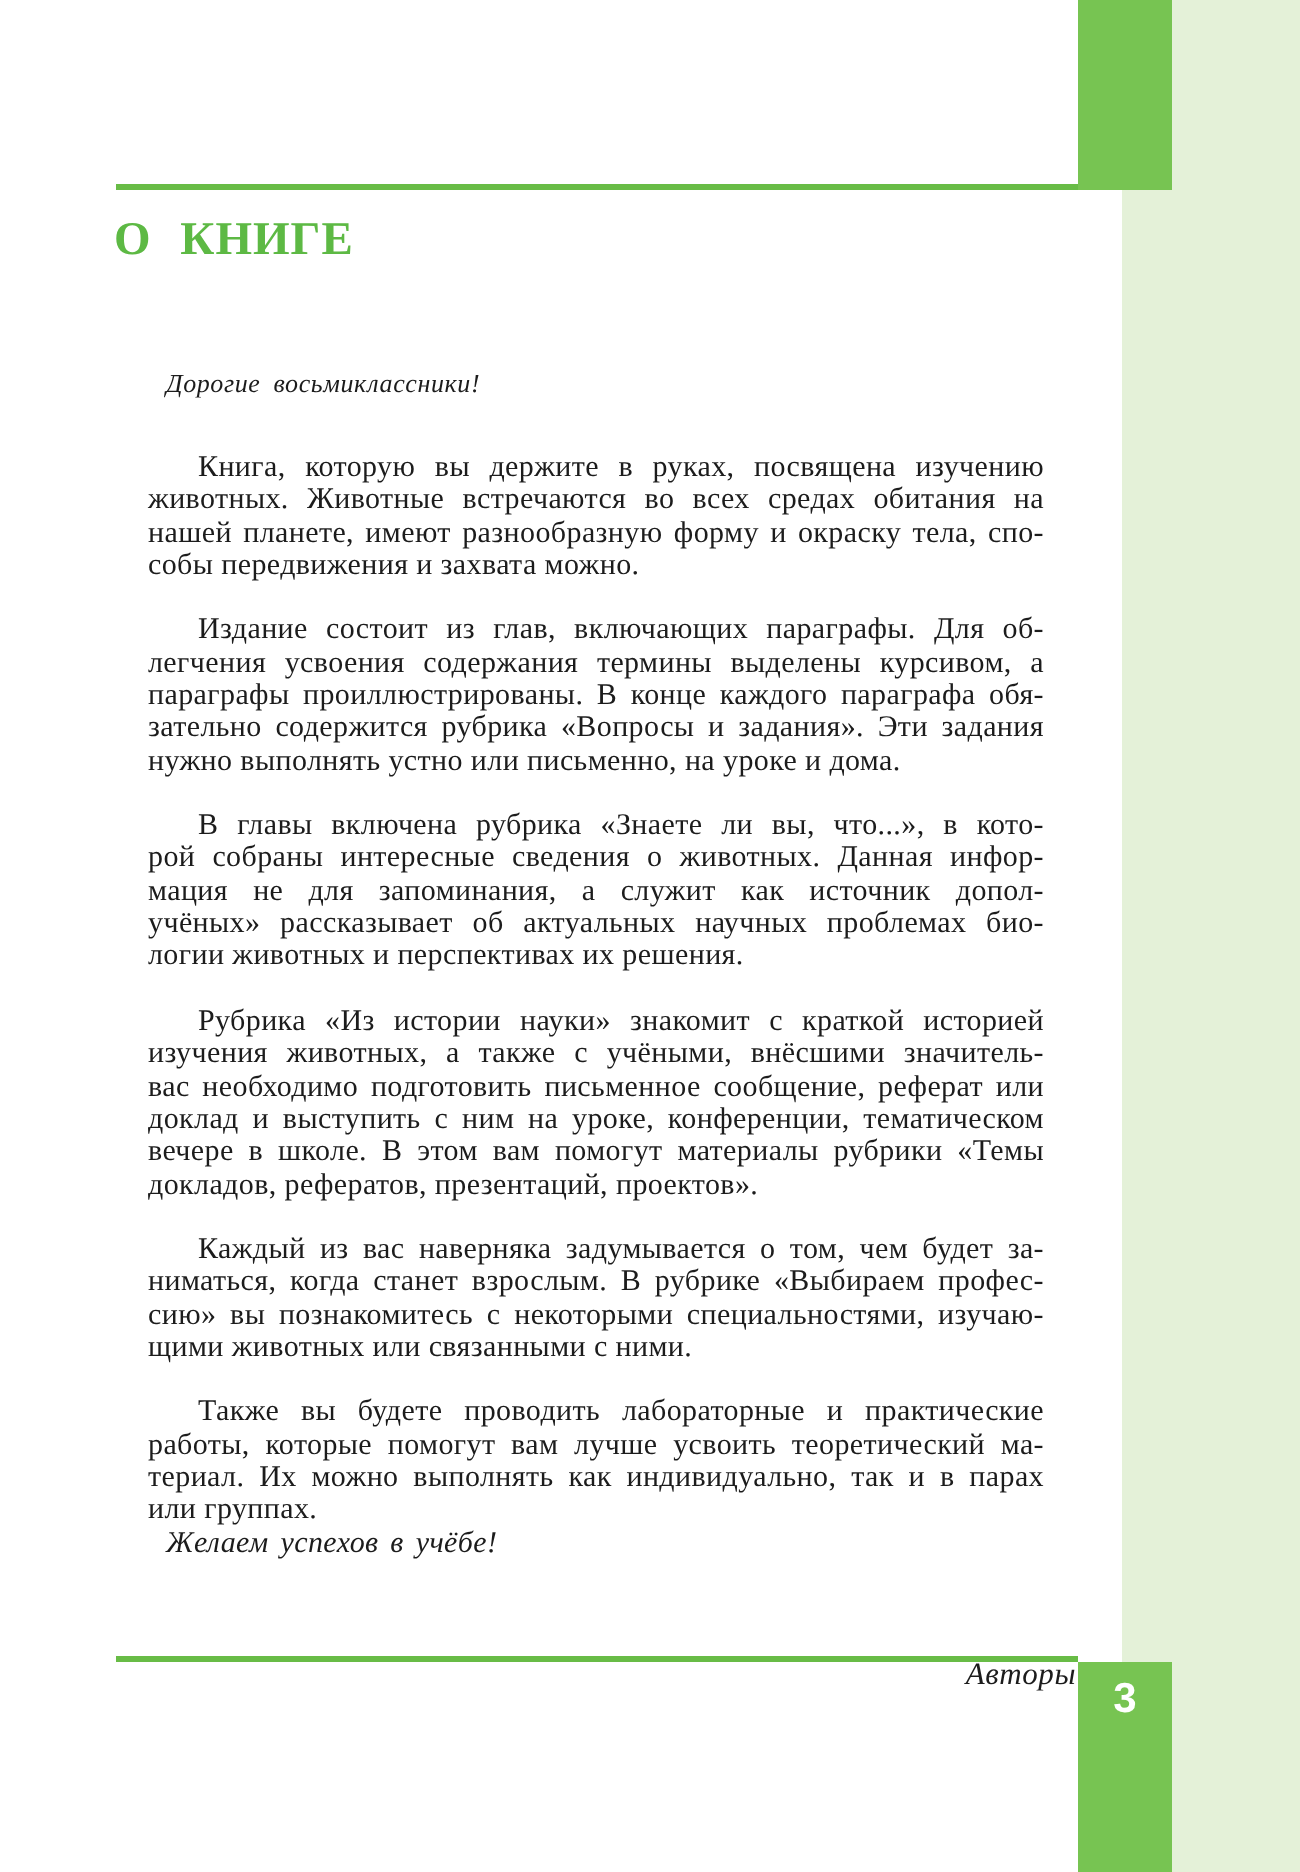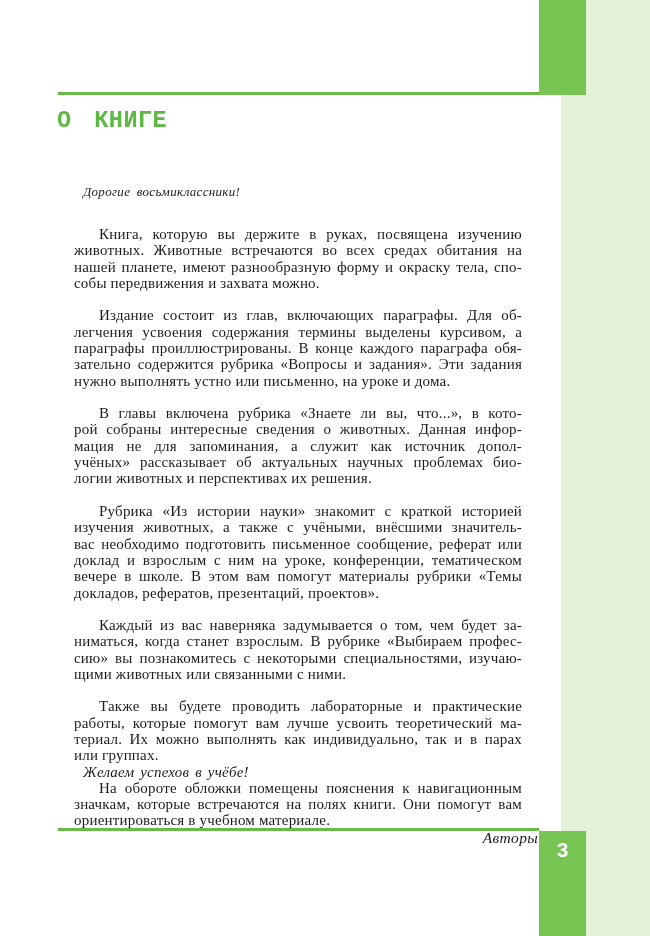"О КНИГЕ" .page-title { font-family: Liberation Mono, monospace -> Liberation Serif, serif }
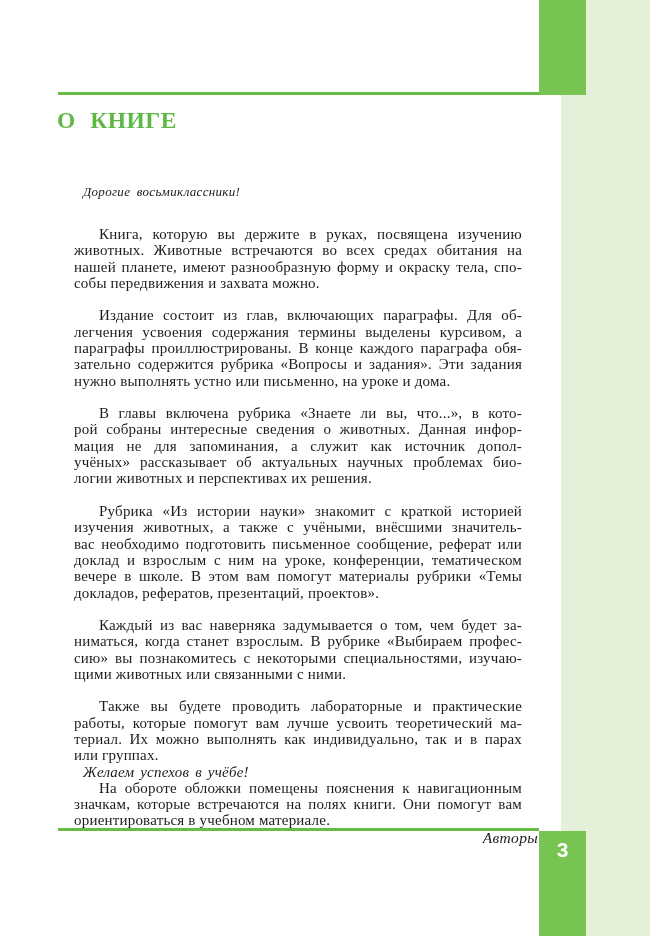"доклад и взрослым с ним" div.line { text: взрослым -> выступить }
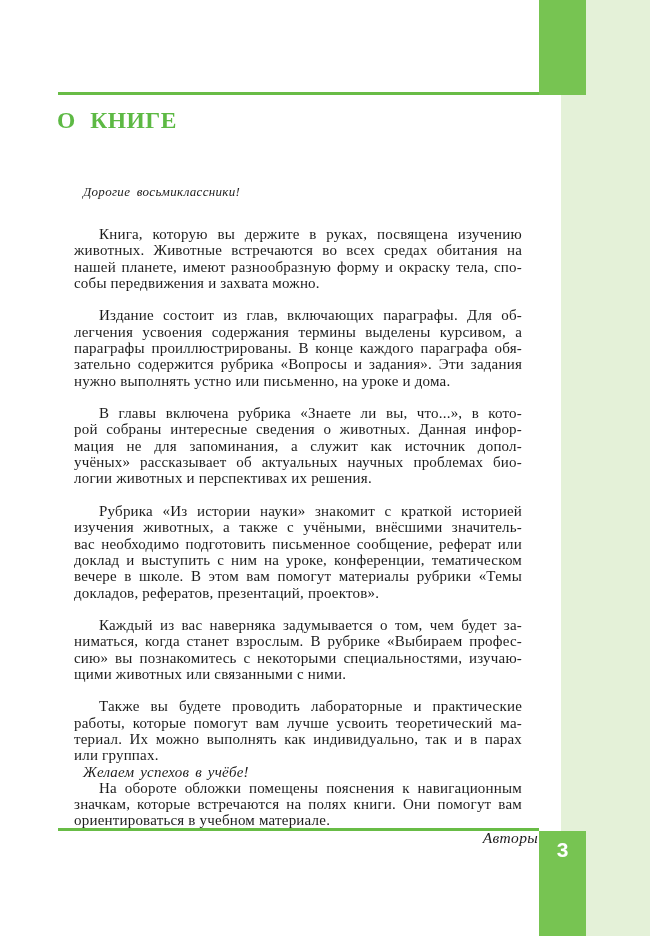"На обороте обложки помещены пояснения" div.para { html: <div> <div>На обороте обложки помещены пояснения к навигационным</div> <div>значкам, которые встречаются на полях книги. Они помогут вам</div> <div>ориентироваться в учебном материале.</div> </div> -> none }
